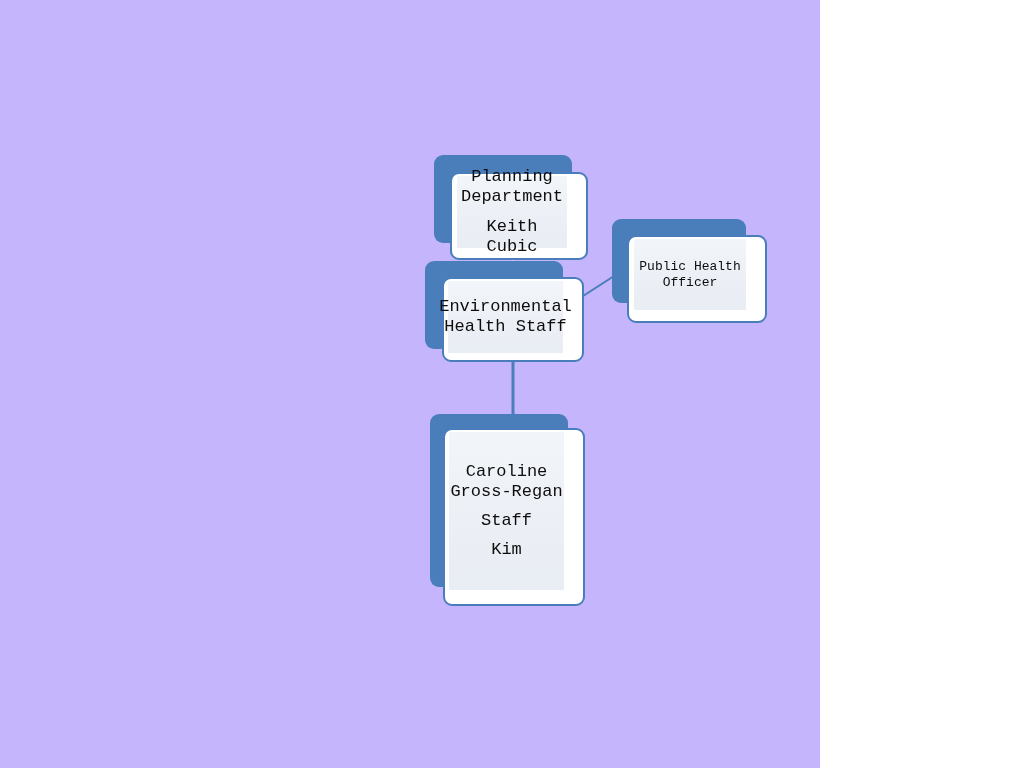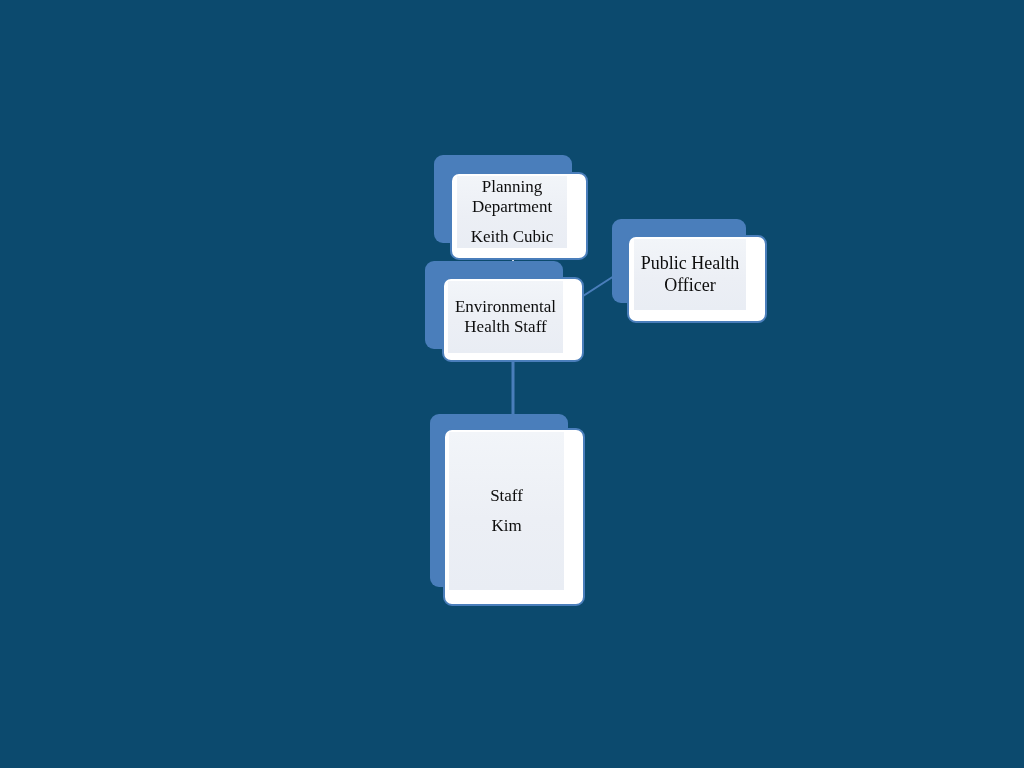"Planning Department" #canvas { background: #0c4a6e -> #c4b5fd; font-family: Liberation Serif, serif -> Liberation Mono, monospace; width: 1024px -> 820px }
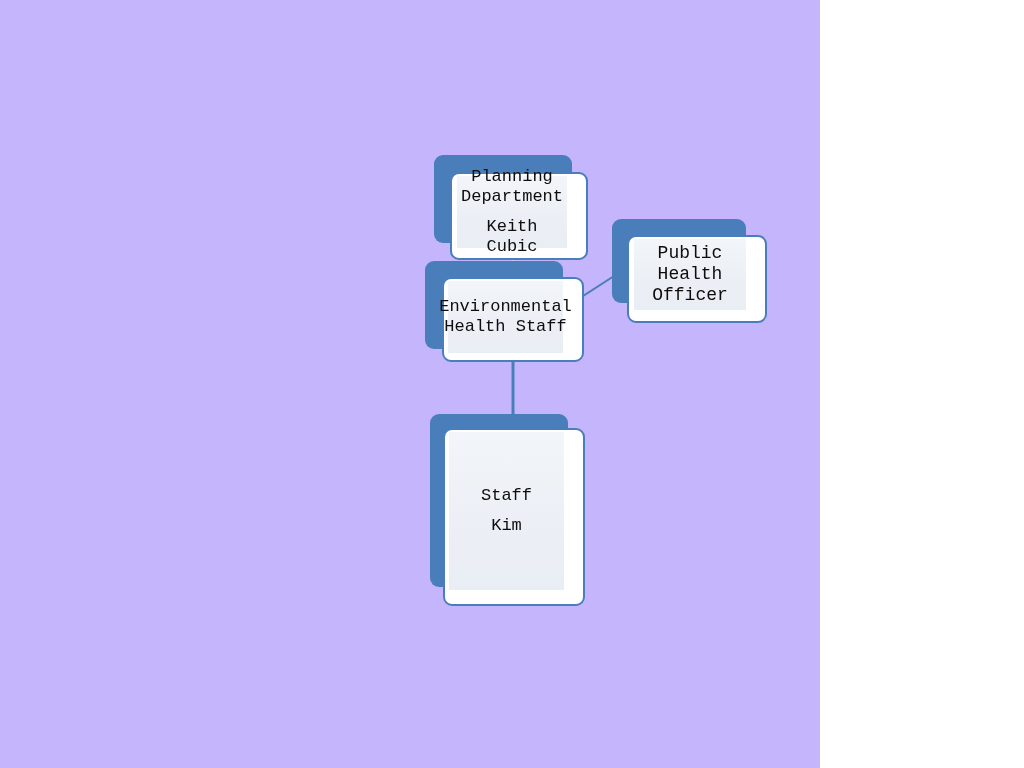"Public Health Officer" div.node-panel { font-size: 18px -> 13px }
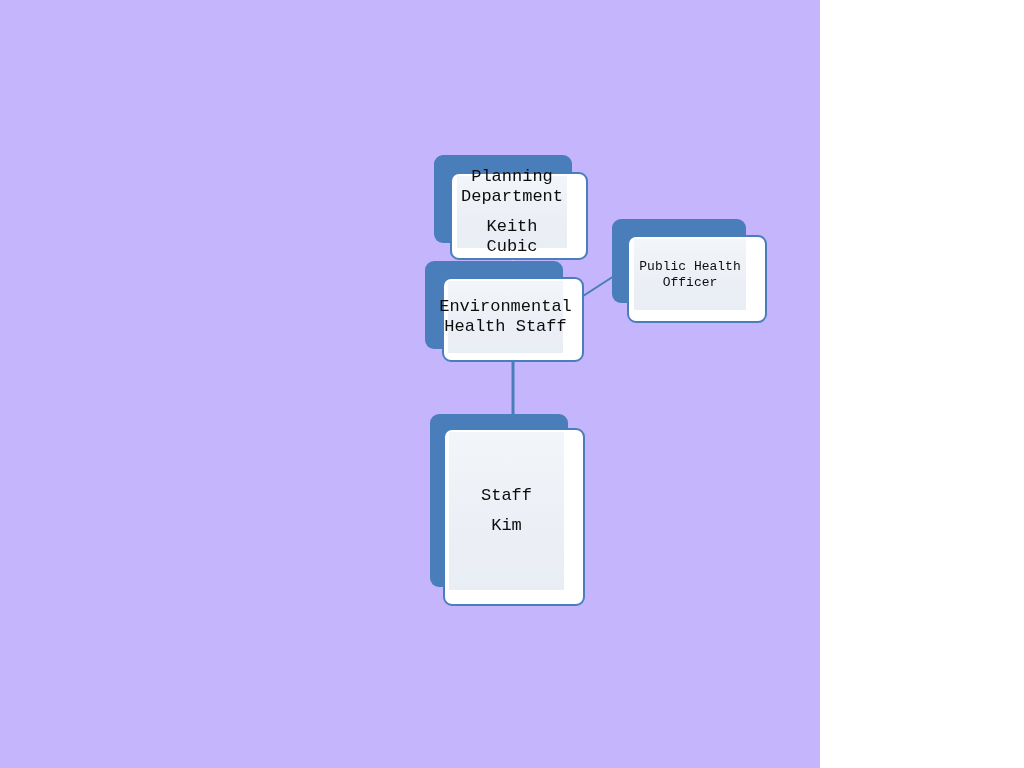"Caroline Gross-Regan" p { html: none -> <p>Caroline Gross-Regan</p> }
